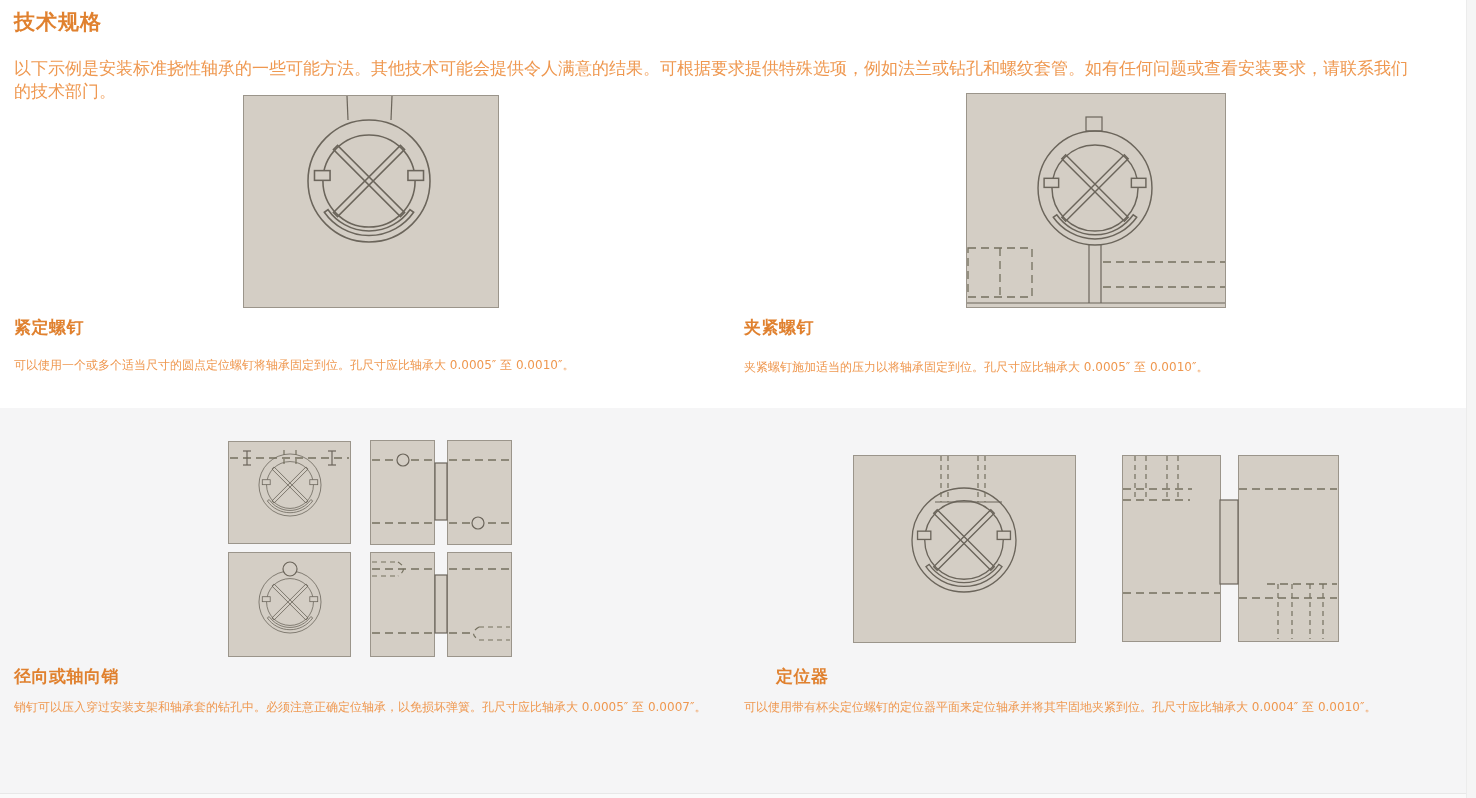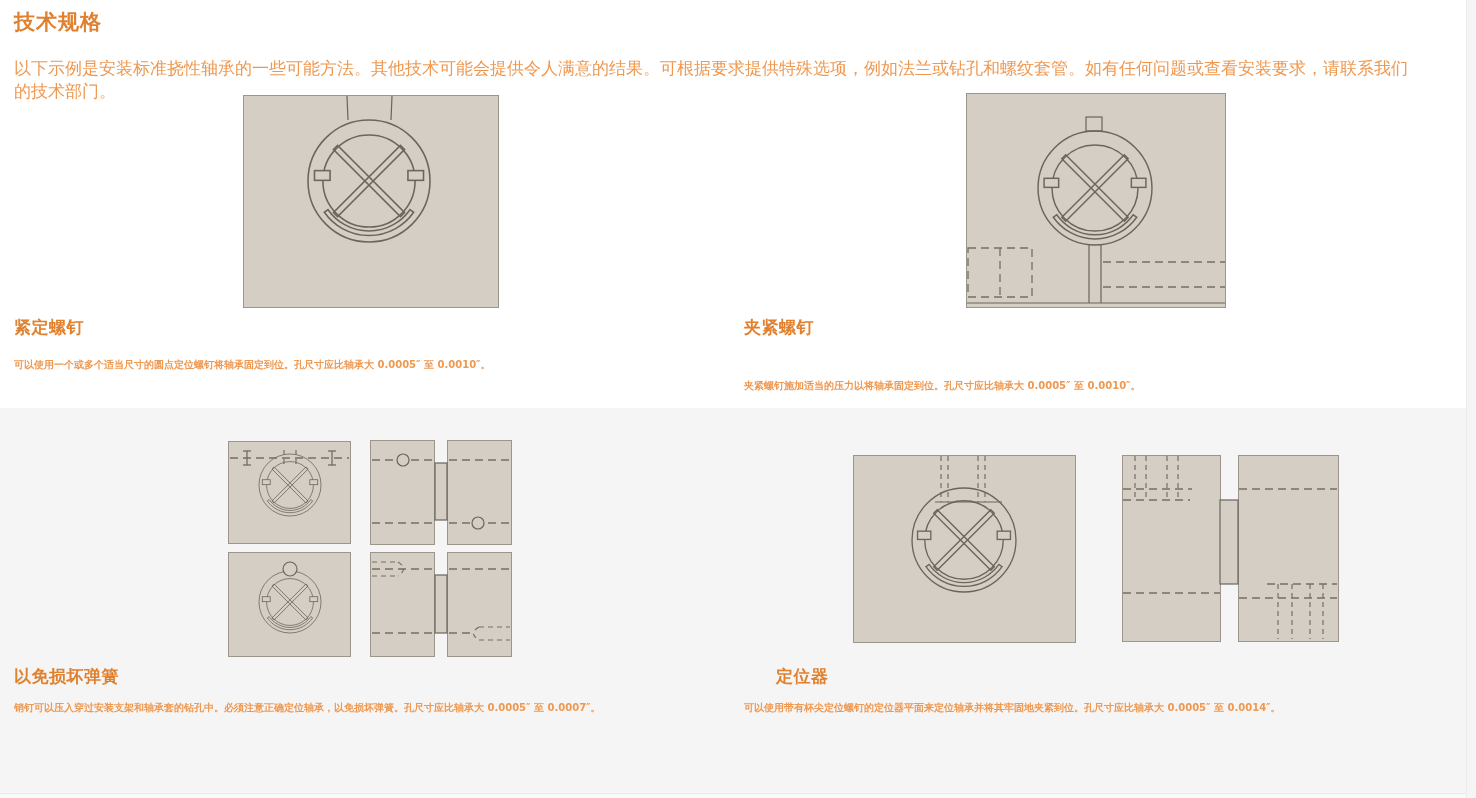"可以使用一个或多个适当尺寸的圆点定位螺钉将轴承固定到位。孔尺寸应比轴承大" .sec-body { font-size: 10px -> 12px; font-weight: bold -> none }
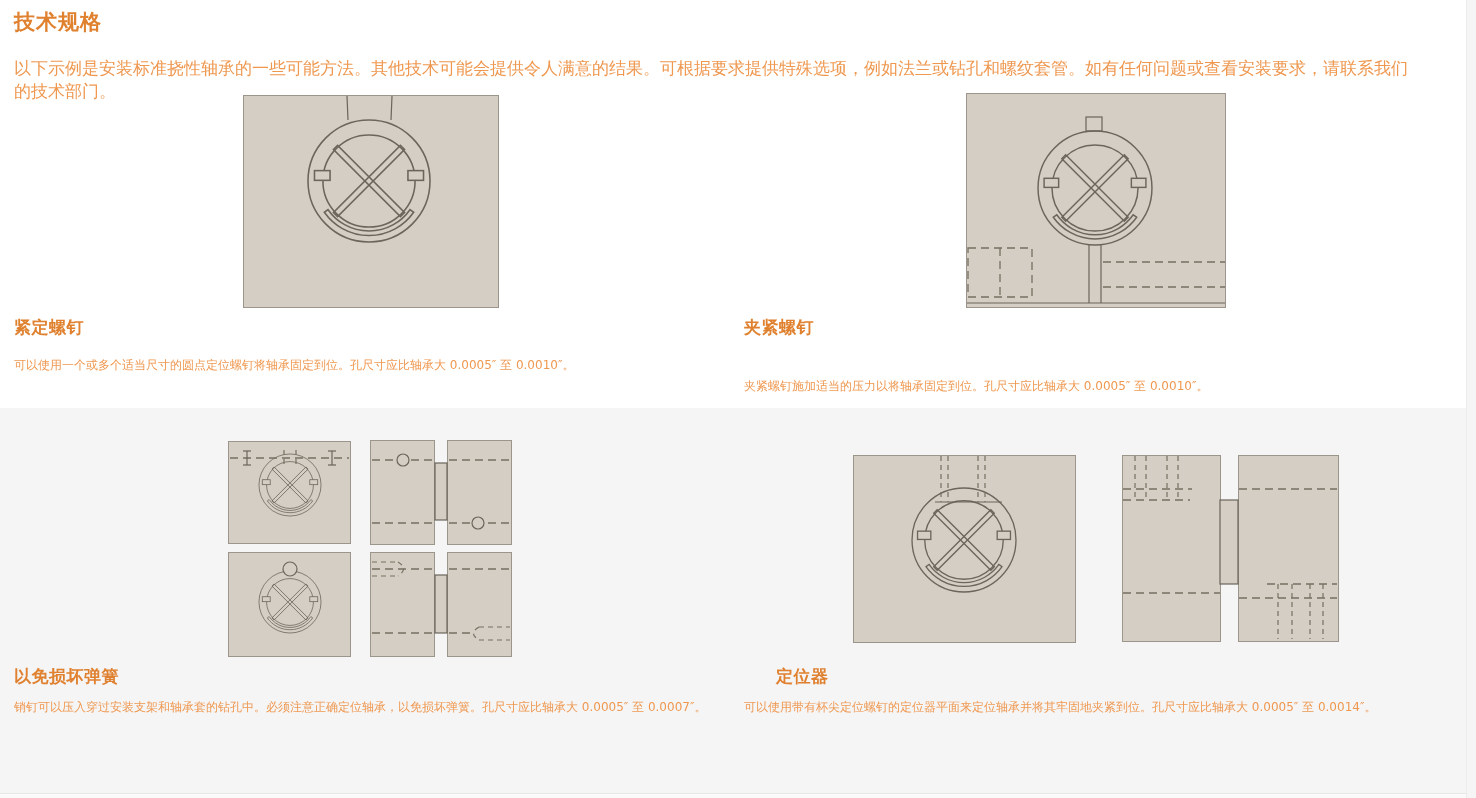"夹紧螺钉施加适当的压力以将轴承固定到位。孔尺寸应比轴承大 0.0005″ 至" div.sec-body { top: 371px -> 352px }
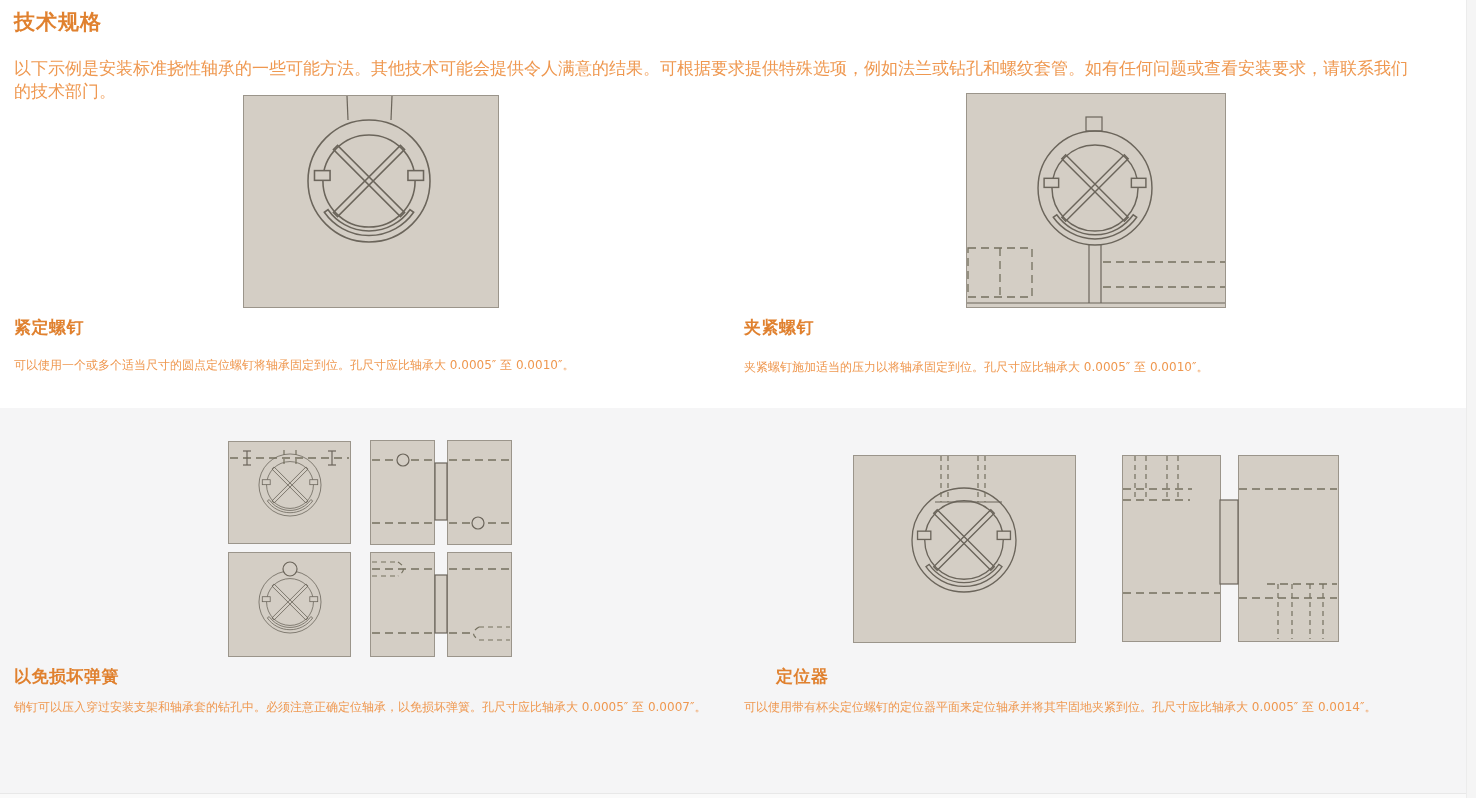"以免损坏弹簧" div.sec-heading { text: 以免损坏弹簧 -> 径向或轴向销 }
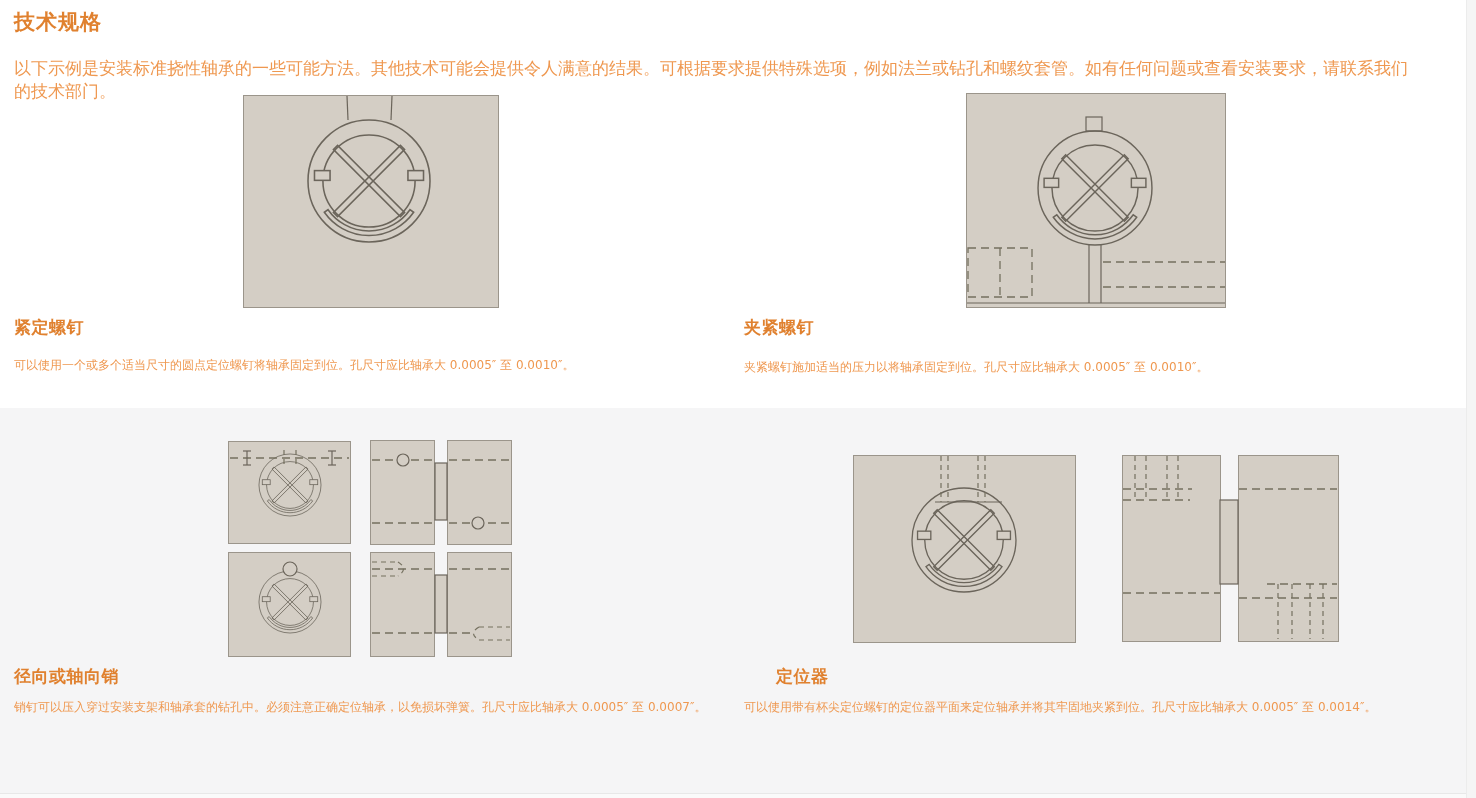"可以使用带有杯尖定位螺钉的定位器平面来定位轴承并将其牢固地夹紧到位。孔尺寸应比轴" div.sec-body { text: 0.0005″ 至 0.0014 -> 0.0004″ 至 0.0010 }
